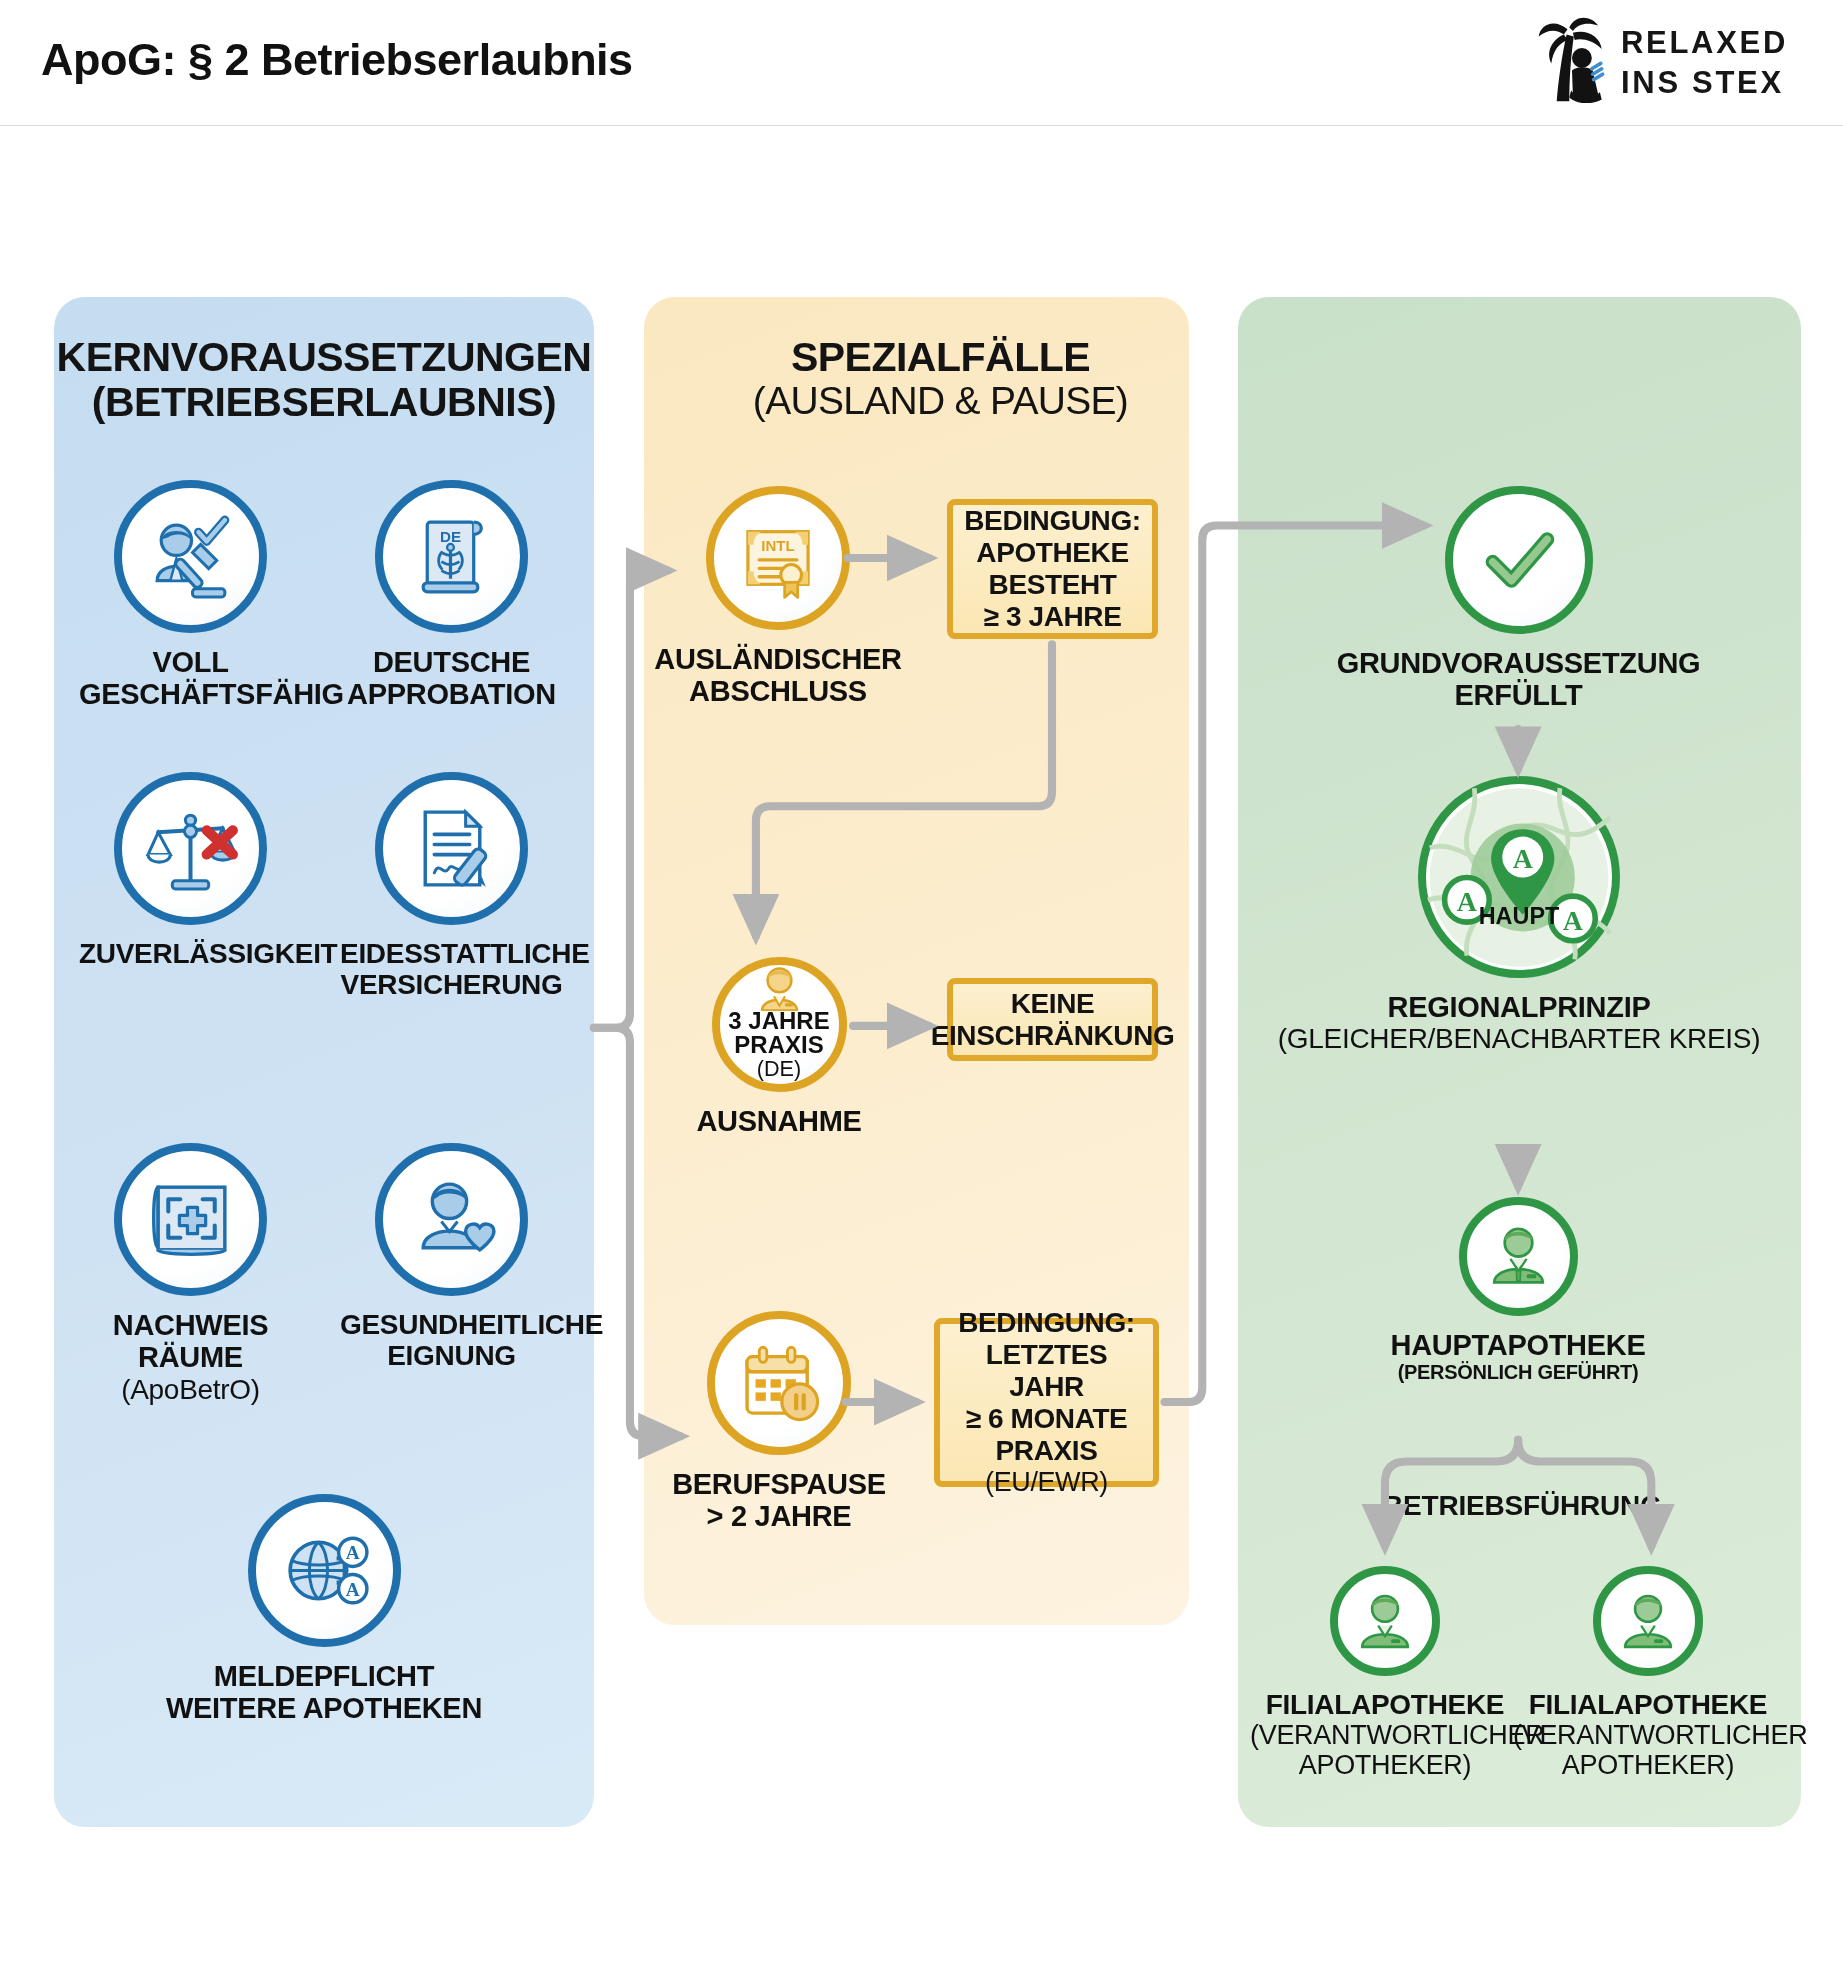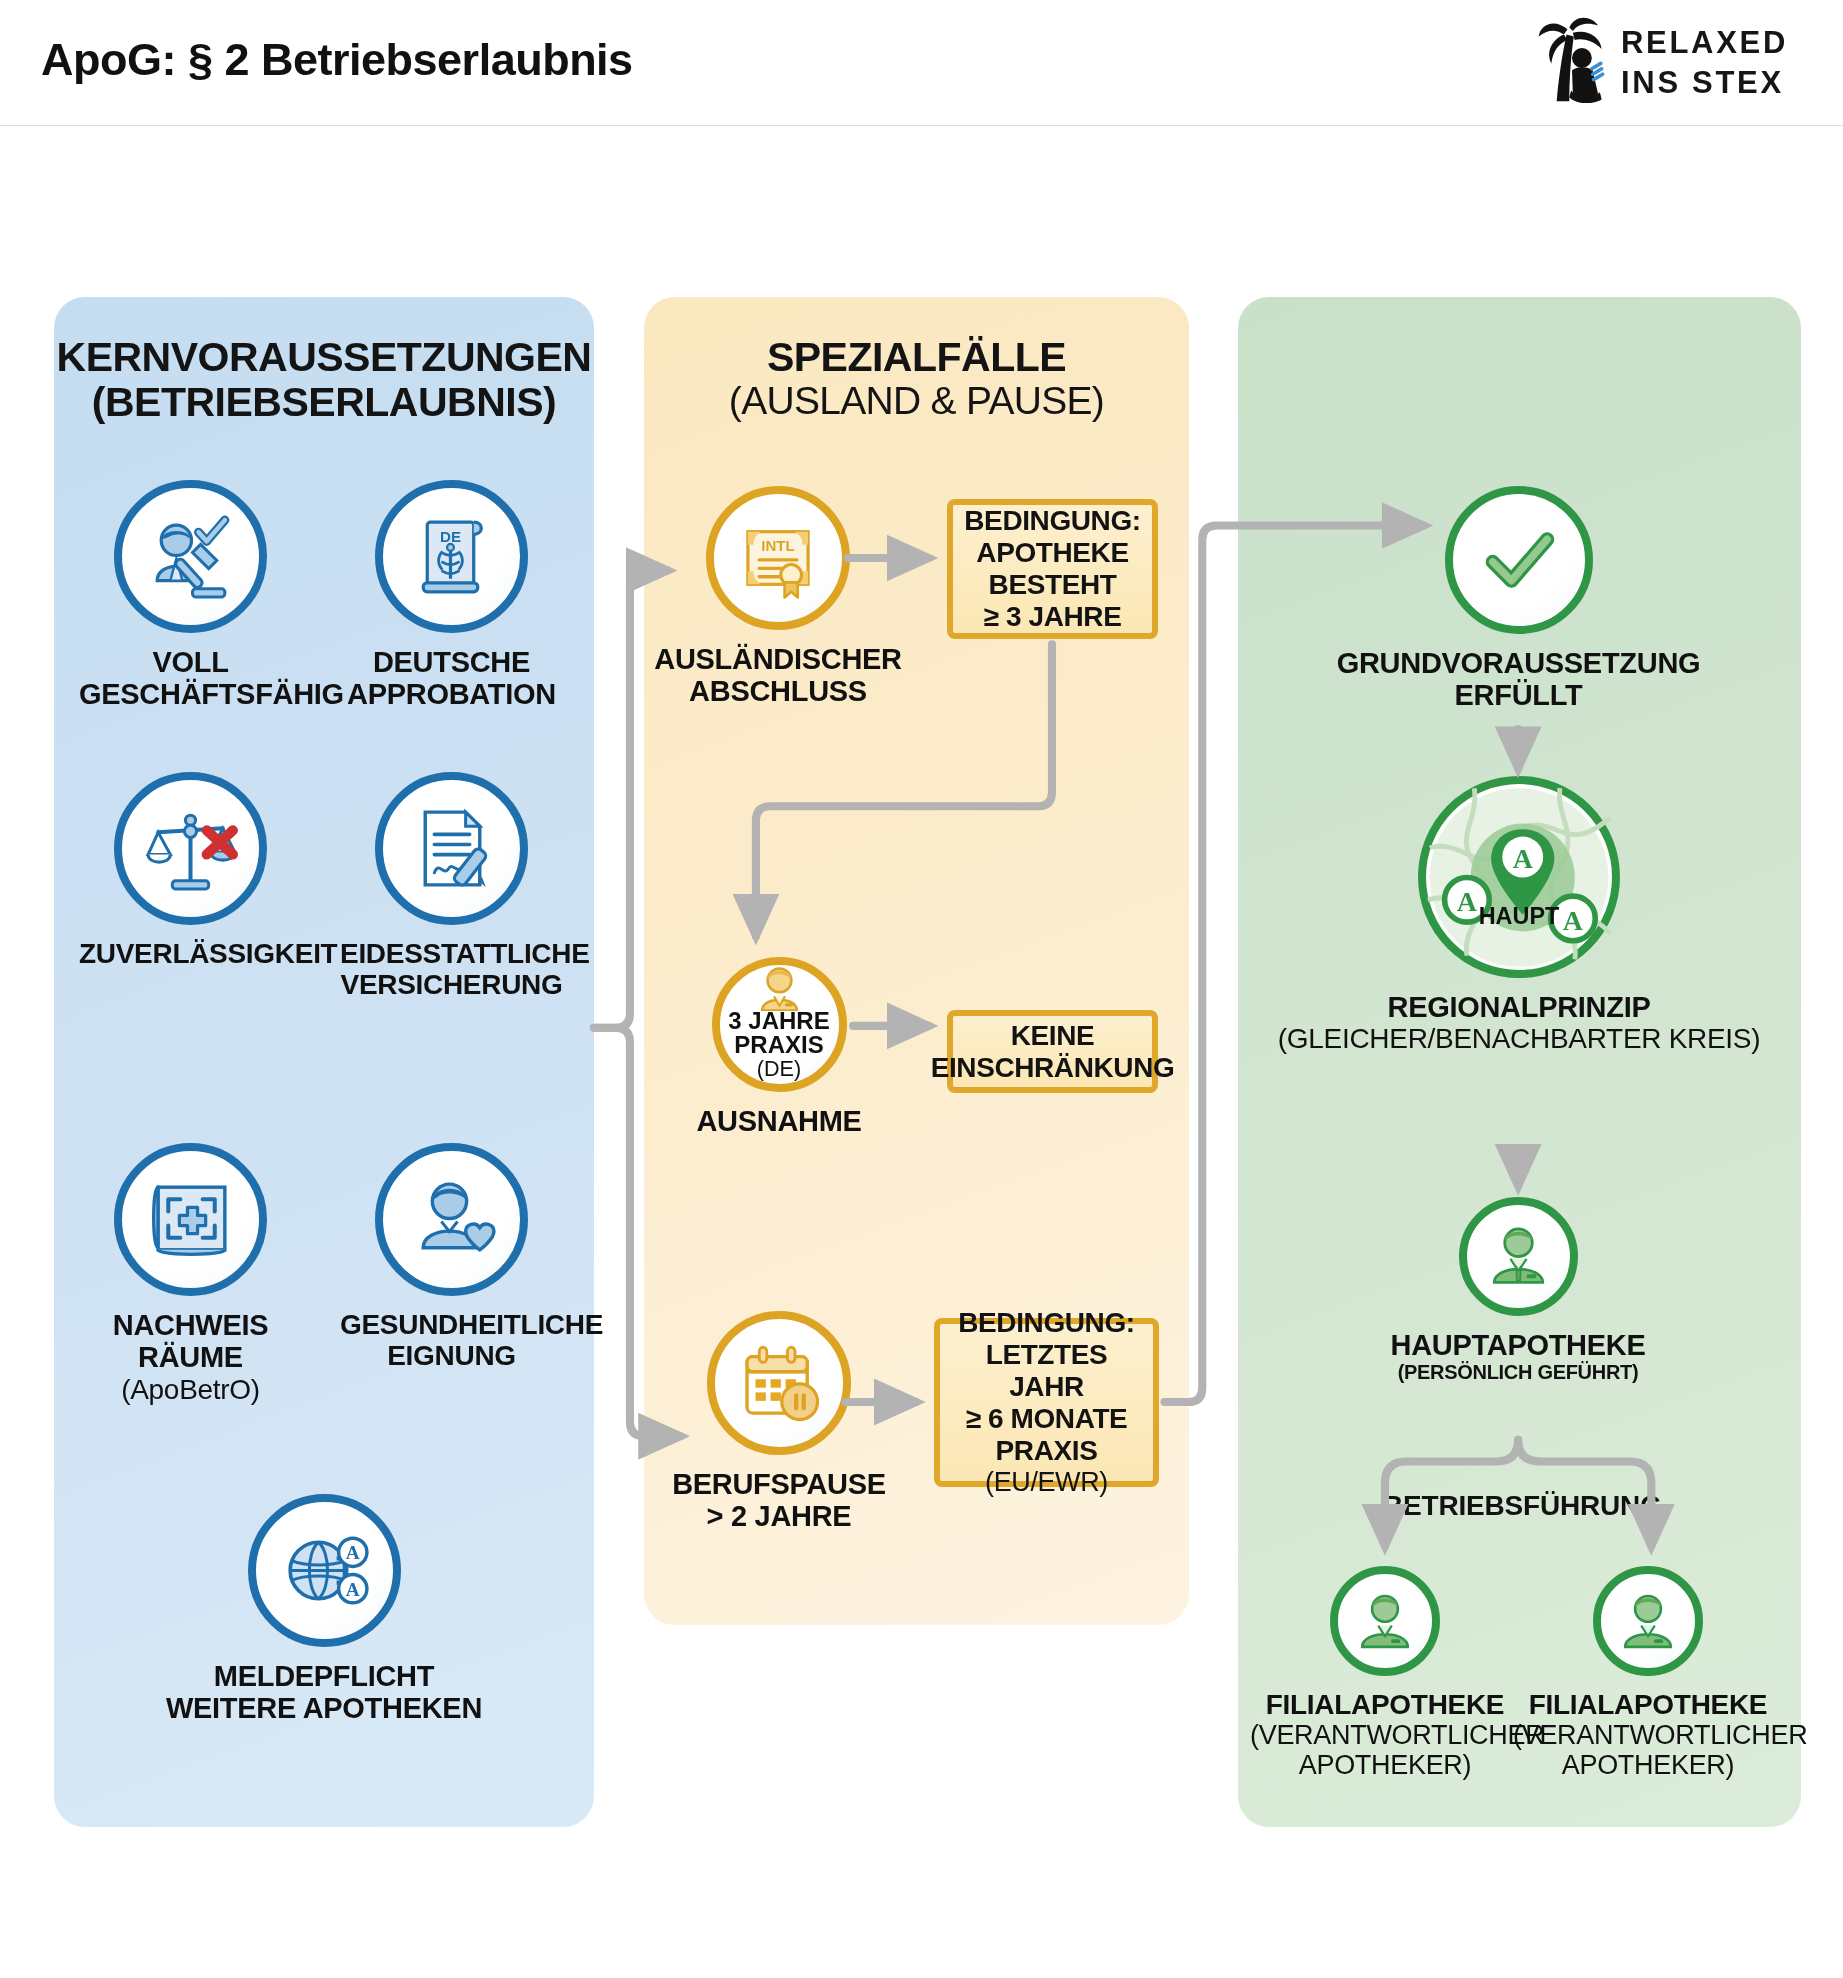"SPEZIALFÄLLE" div.panel-title { left: 644px -> 668px }
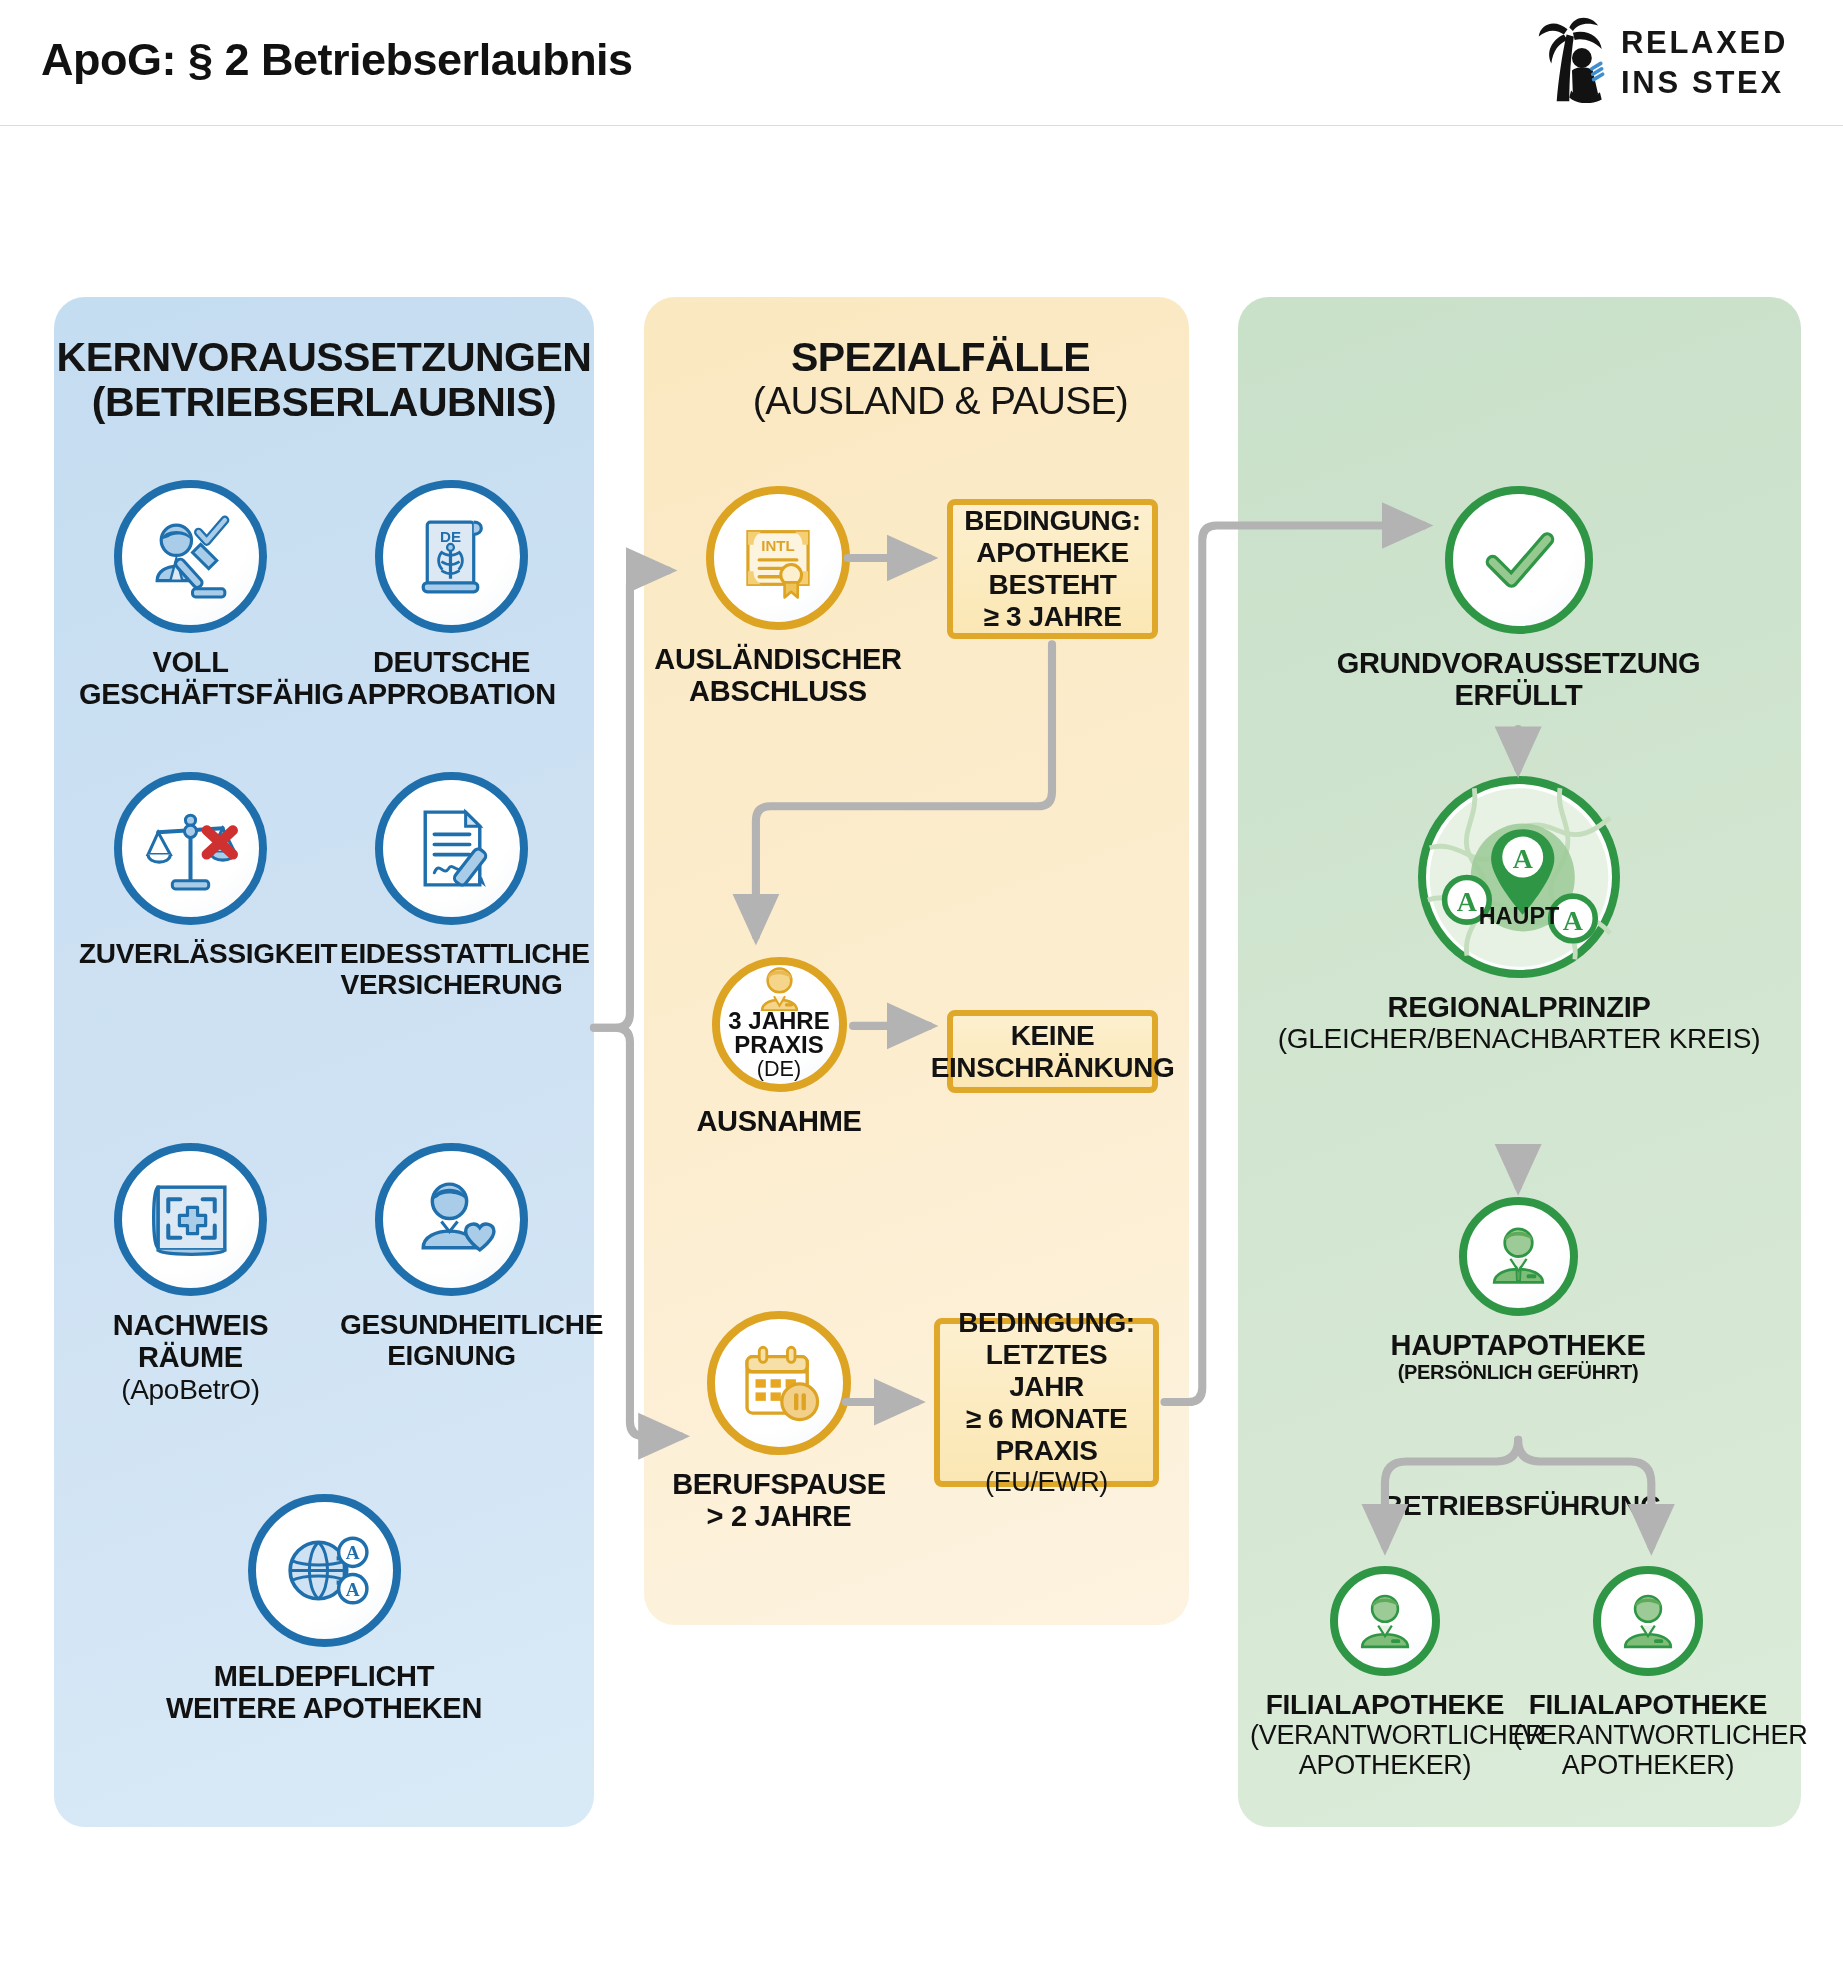"KEINE" div.cond { top: 1010px -> 978px }
